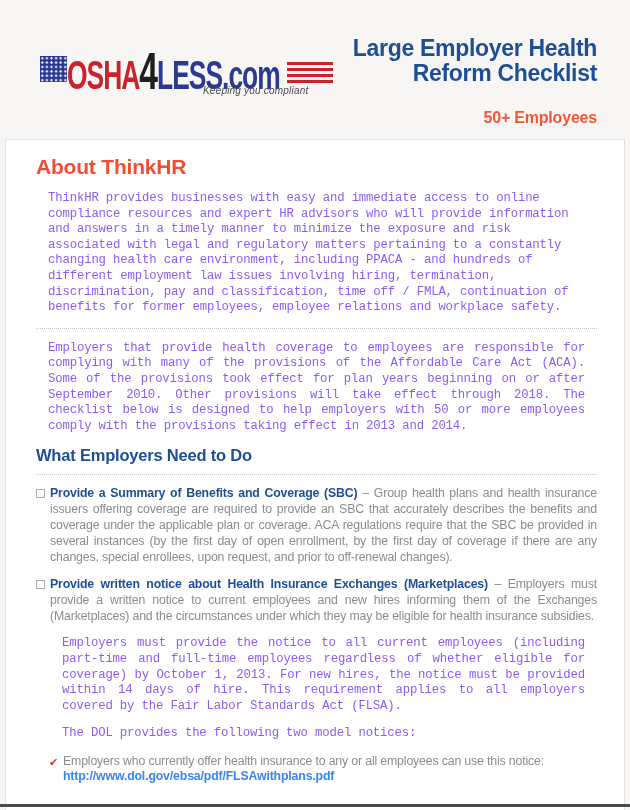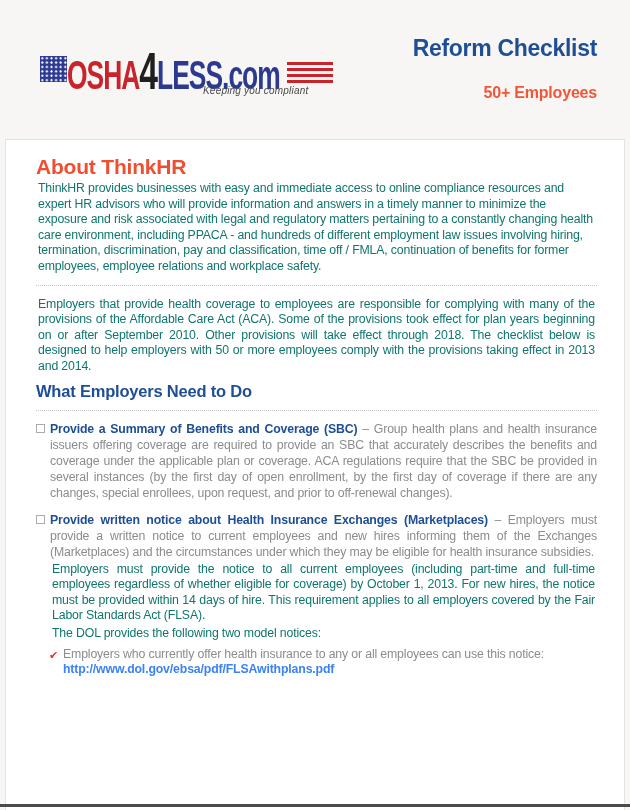"Large Employer Health" div { html: none -> <div>Large Employer Health</div> }
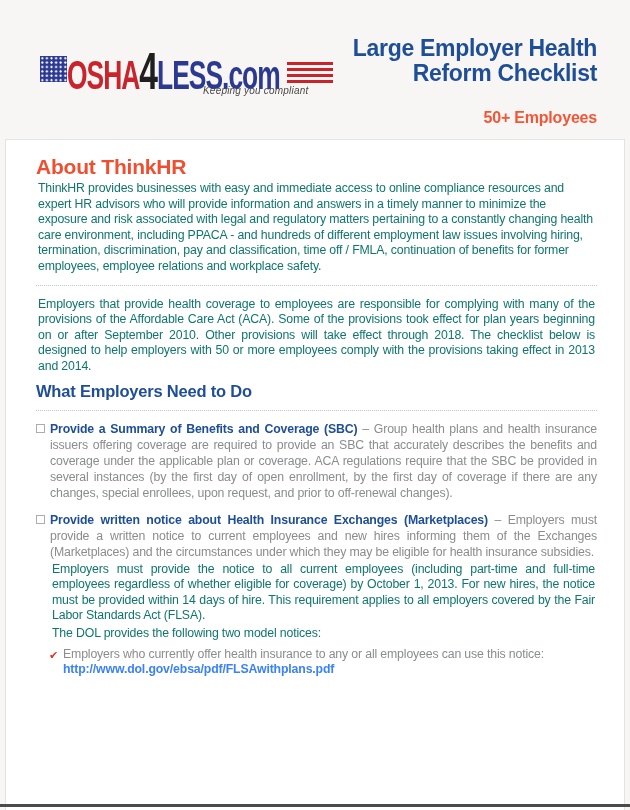"ThinkHR provides businesses with easy" p.body { color: #0f766e -> #8b5cf6; font-family: none -> Liberation Mono, monospace; margin: 2px -> 12px }
